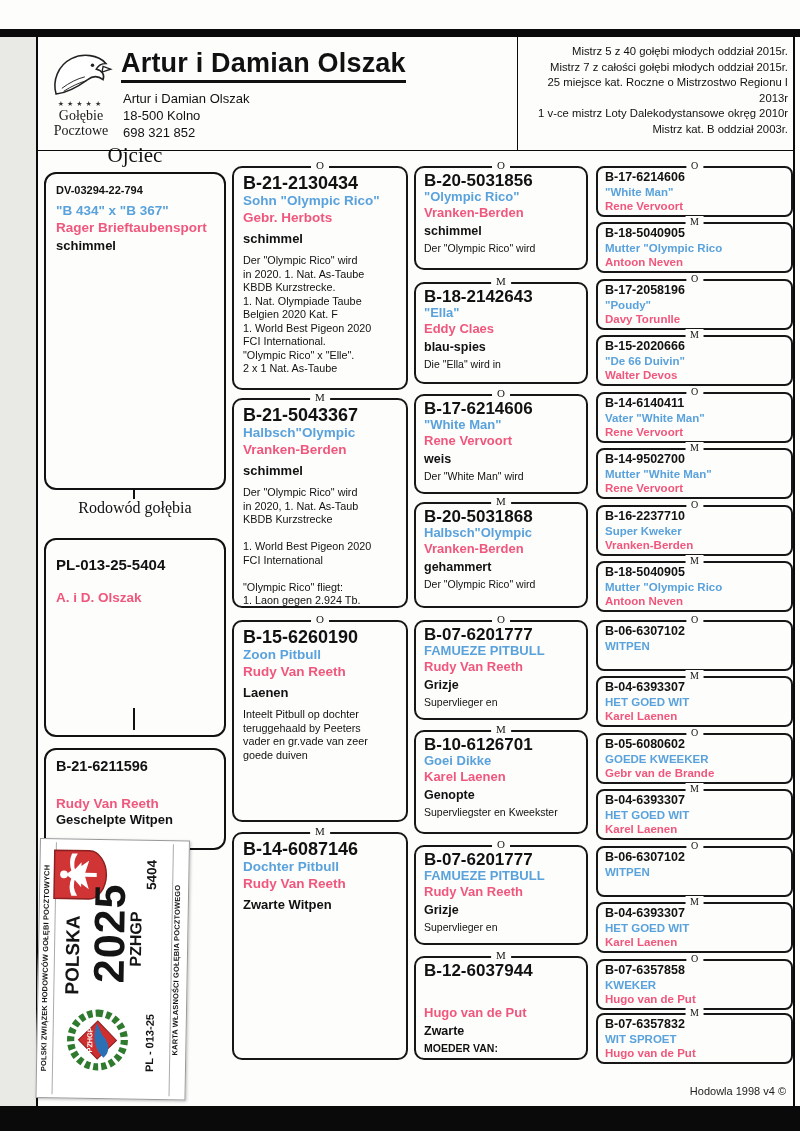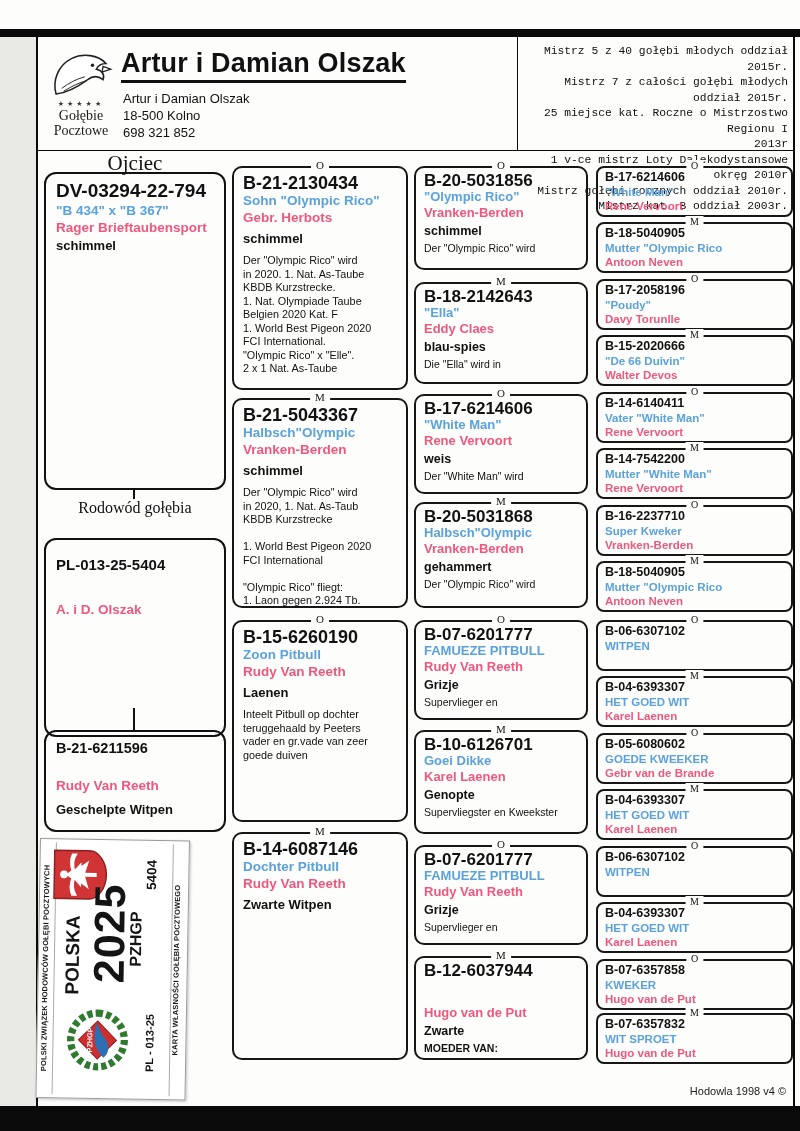"Mistrz 5 z 40 gołębi" .ach { font-family: Liberation Mono, monospace -> none }
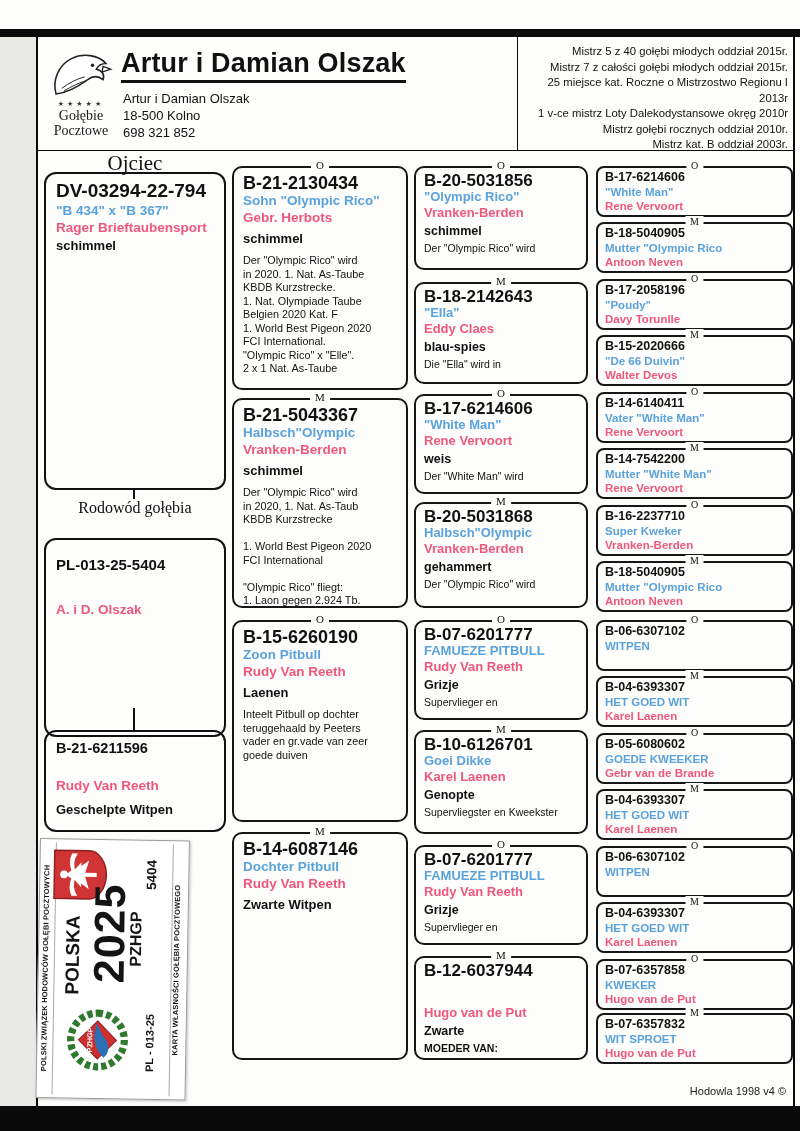"Mistrz gołębi rocznych oddział 2010r." div { html: <div>Mistrz gołębi rocznych oddział 2010r.</div> -> none }
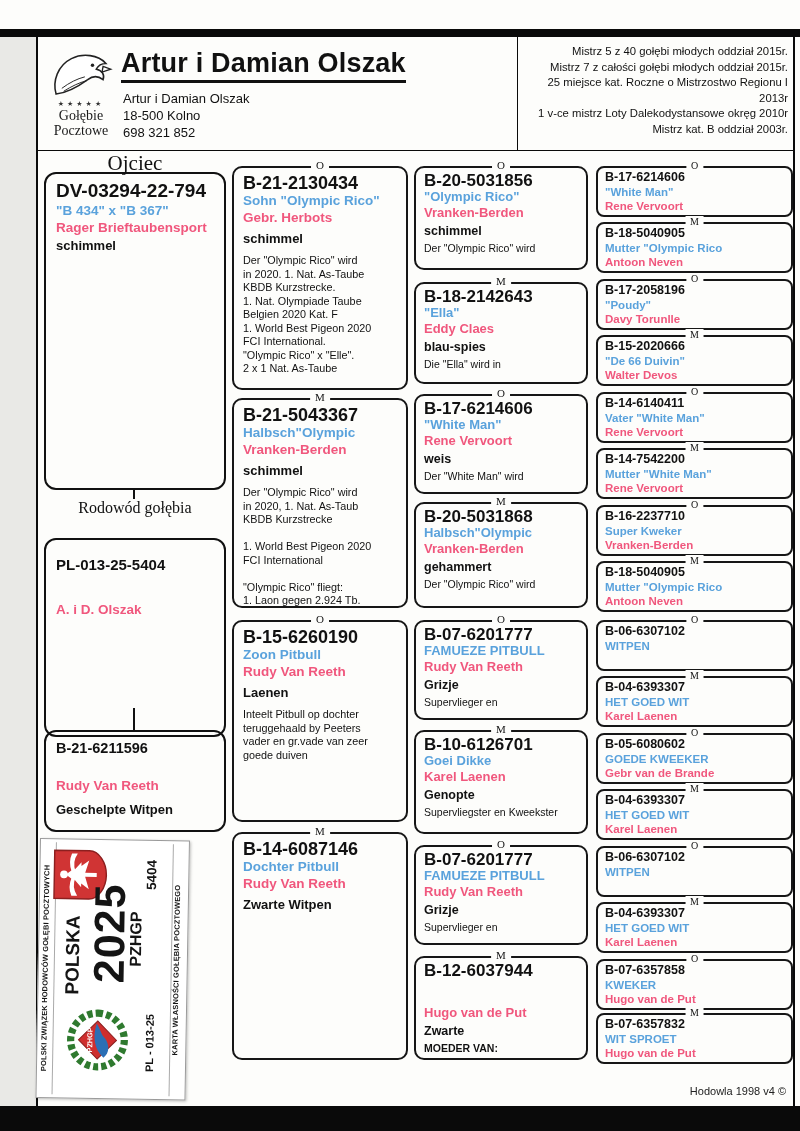"Ojciec" div.serifLabel { top: 151px -> 143px }
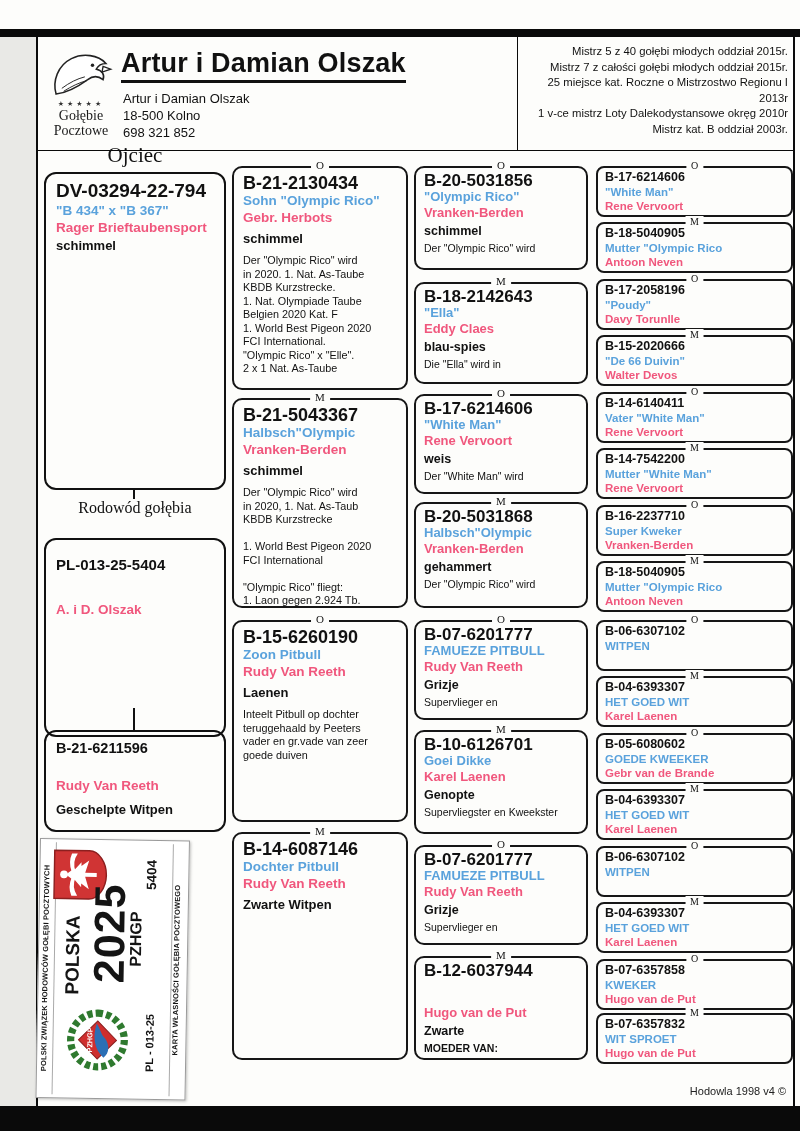"DV-03294-22-794" div.r { font-size: 19px -> 11px }
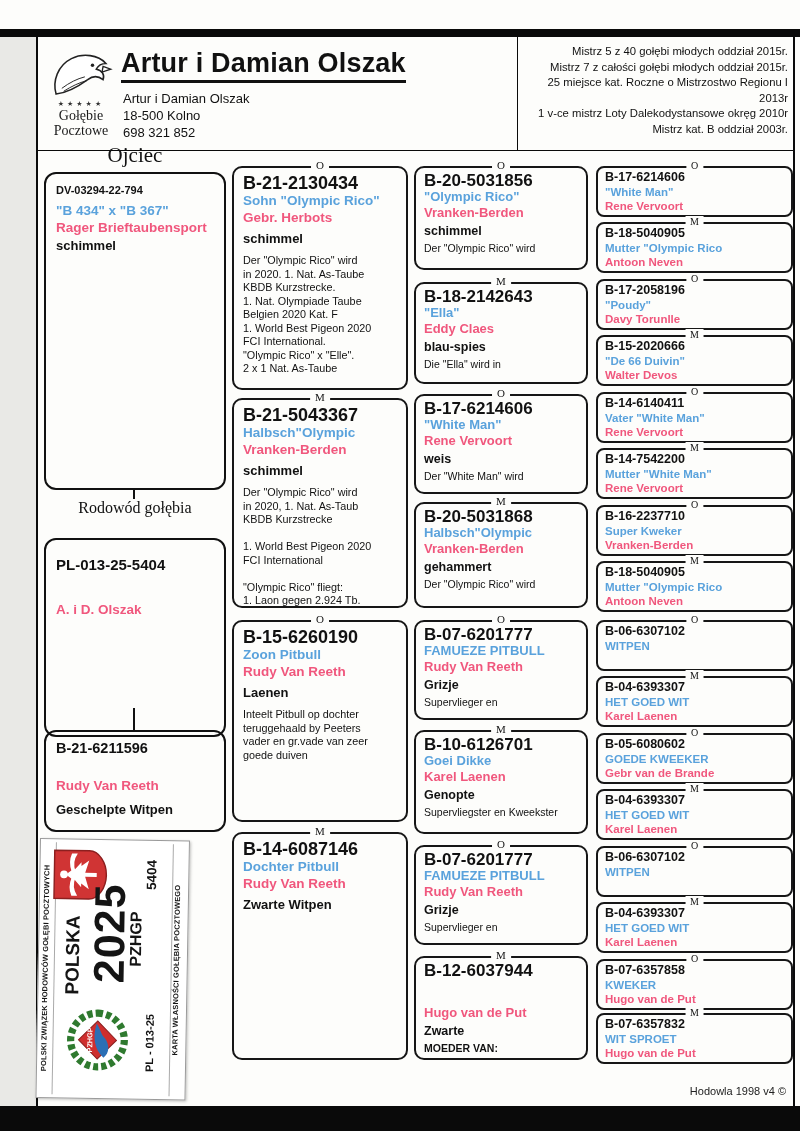"B-14-7542200" div.r { text: B-14-7542200 -> B-14-9502700 }
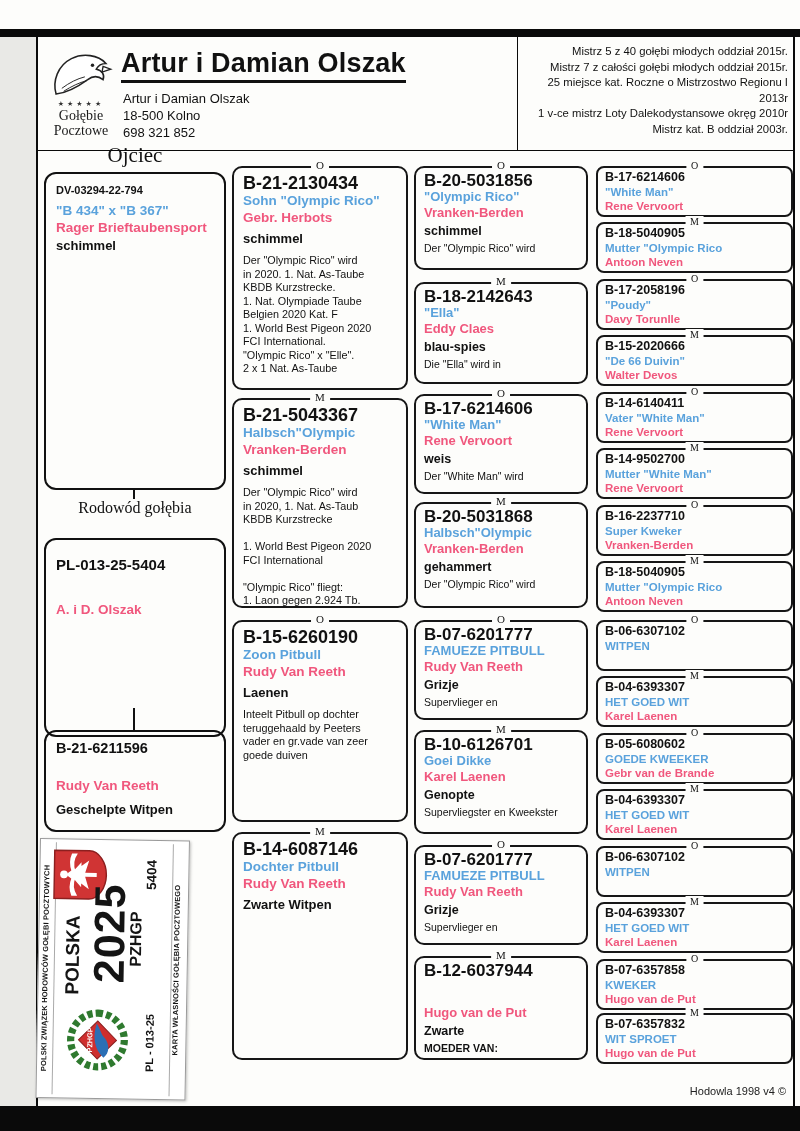"A. i D. Olszak" div.b { margin-top: 28px -> 16px }
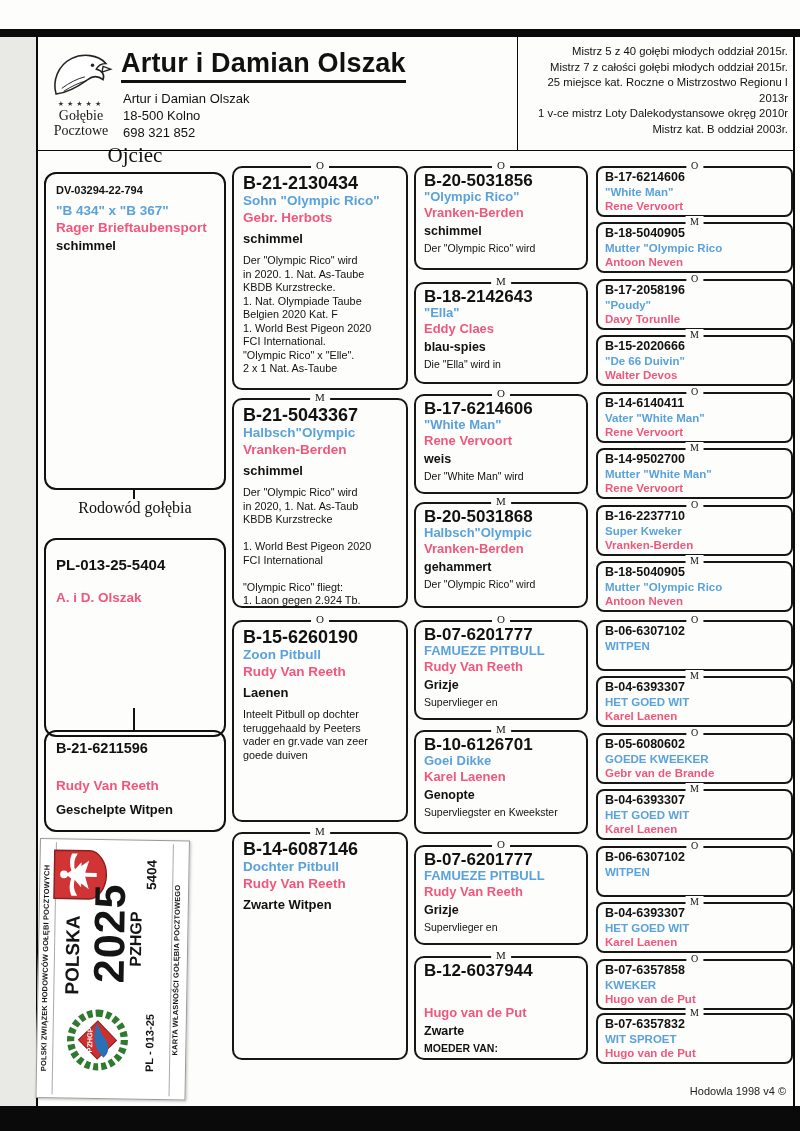"B-21-6211596" div.c1box { top: 730px -> 748px }
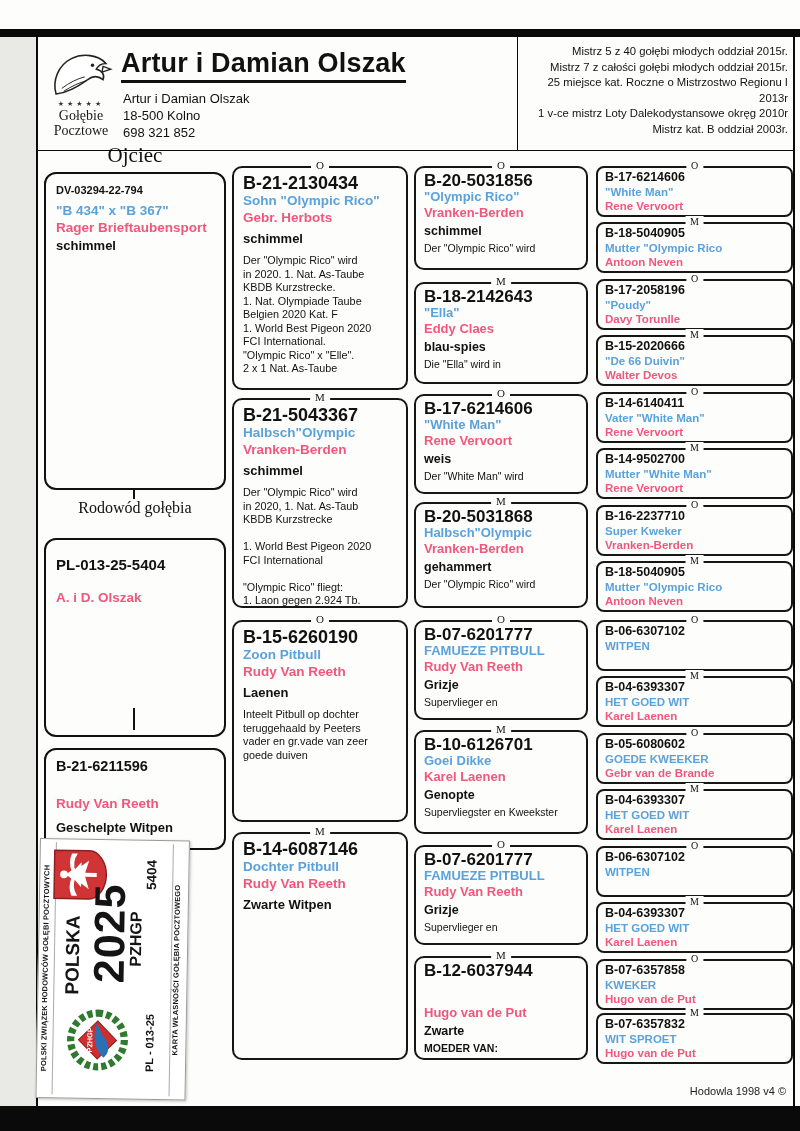"Geschelpte Witpen" div.c { margin-top: 8px -> 0 }
